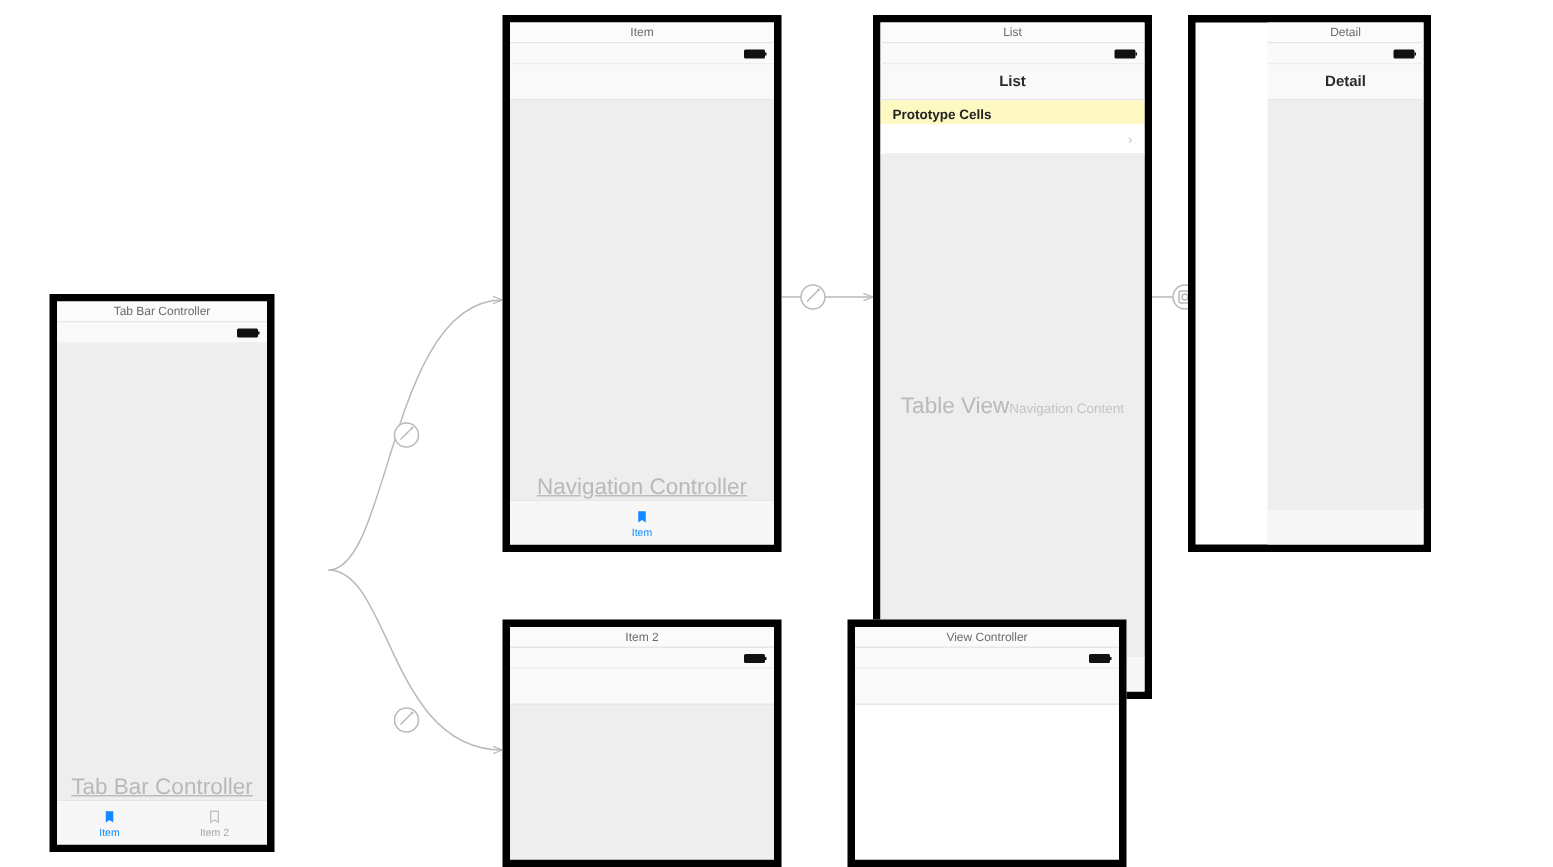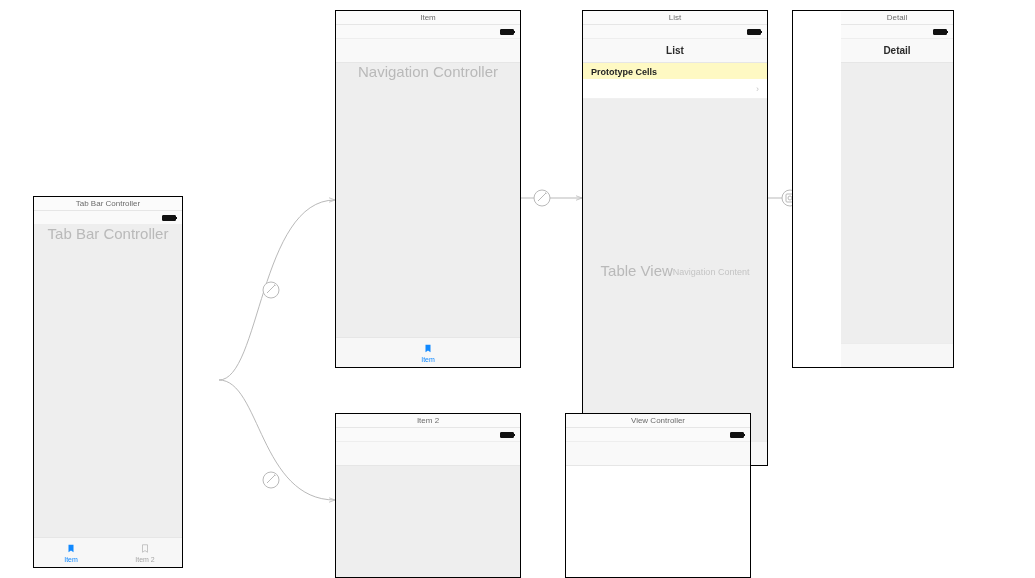"Item" .scene { border: 1px solid #000000 -> 5px solid #000000 }
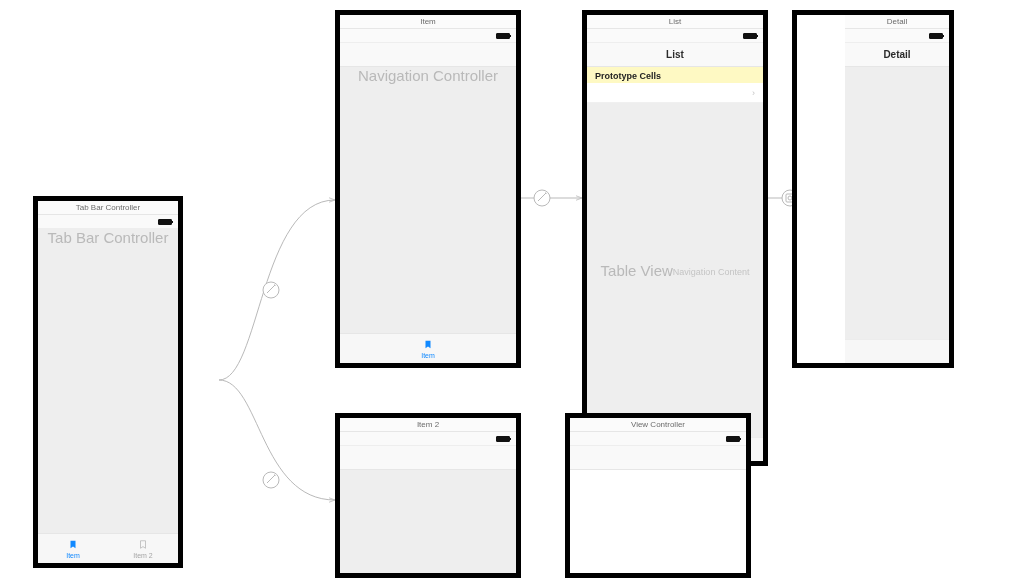"Navigation Controller" .placeholder-body { justify-content: flex-start -> flex-end; text-decoration: none -> underline }
